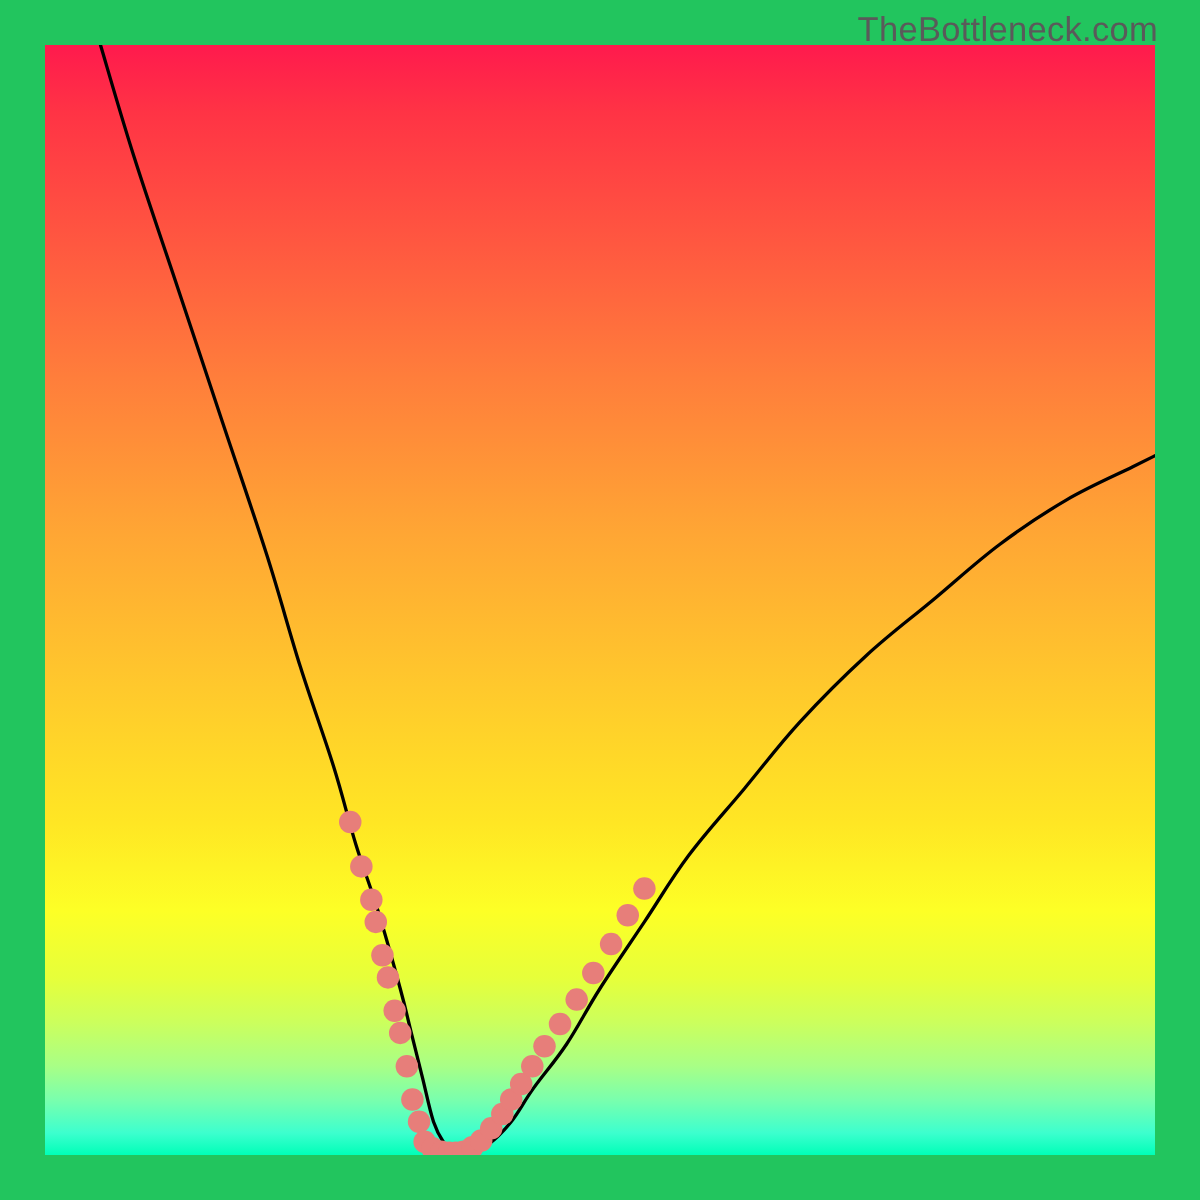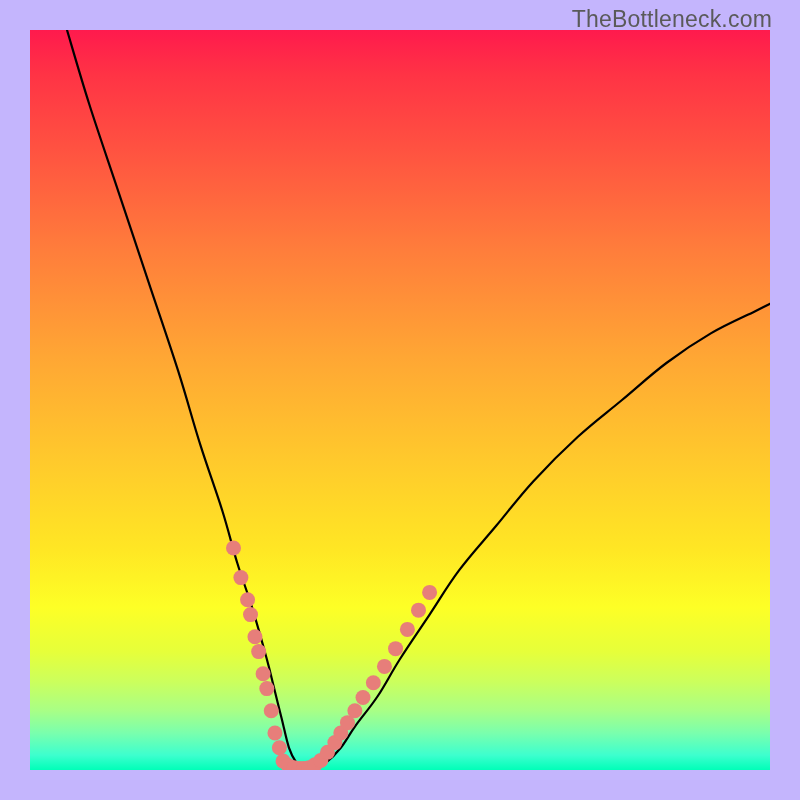"TheBottleneck.com" .frame { background: #c4b5fd -> #22c55e }
